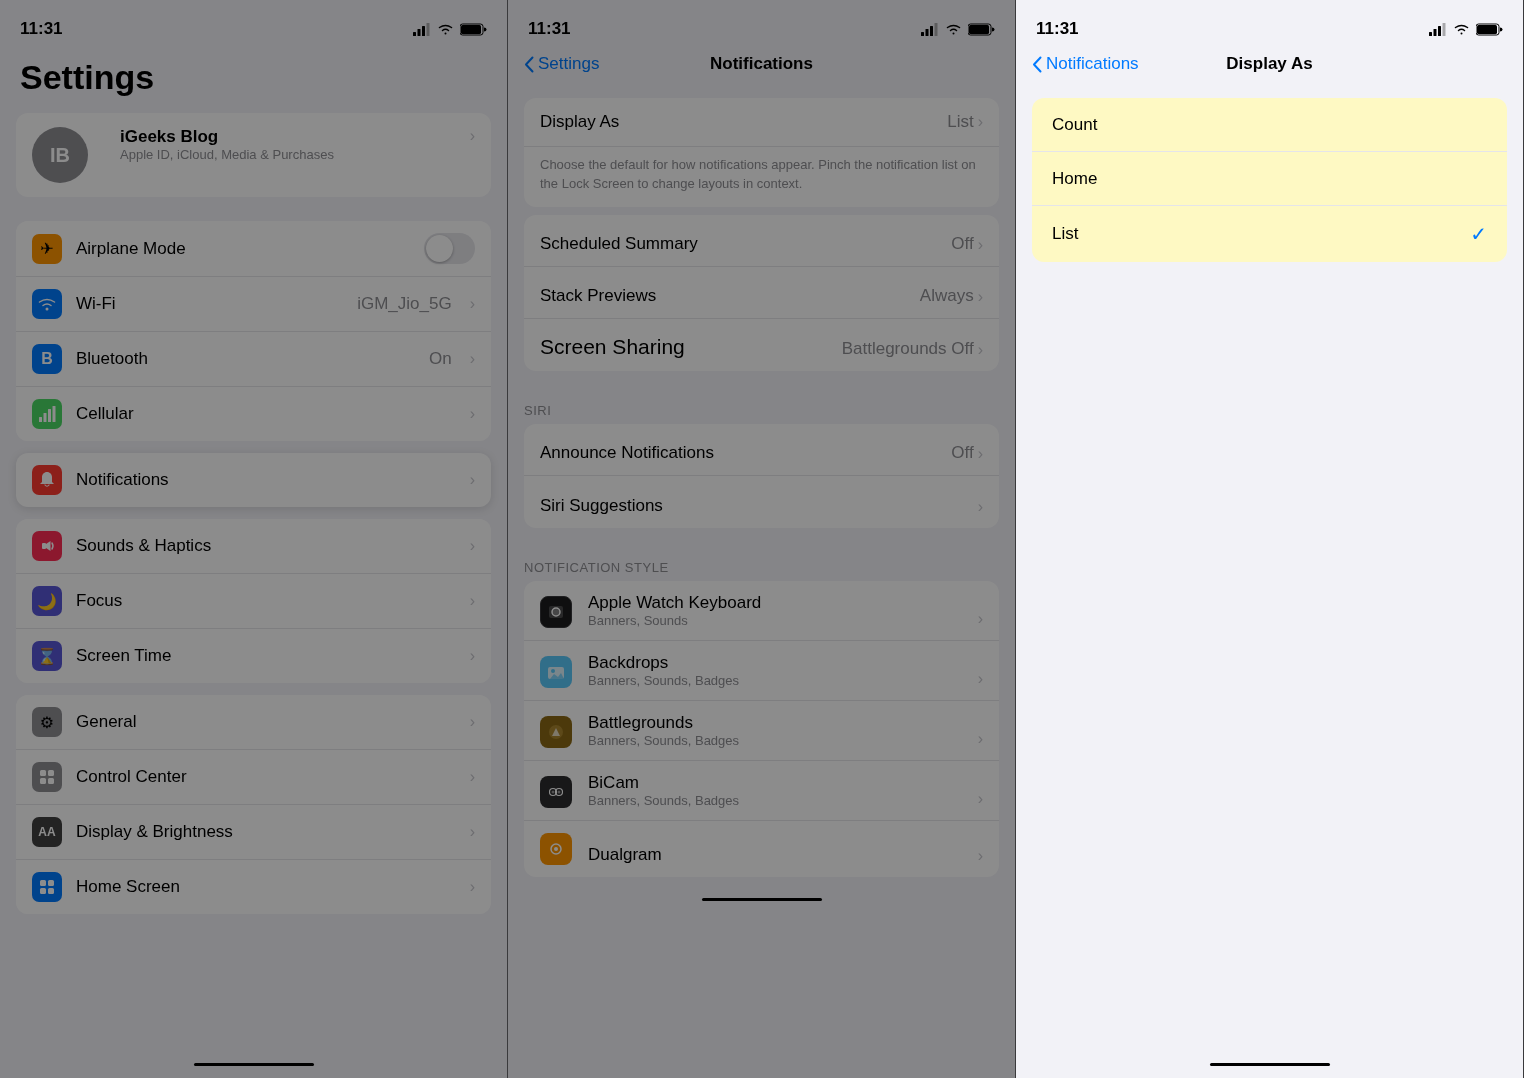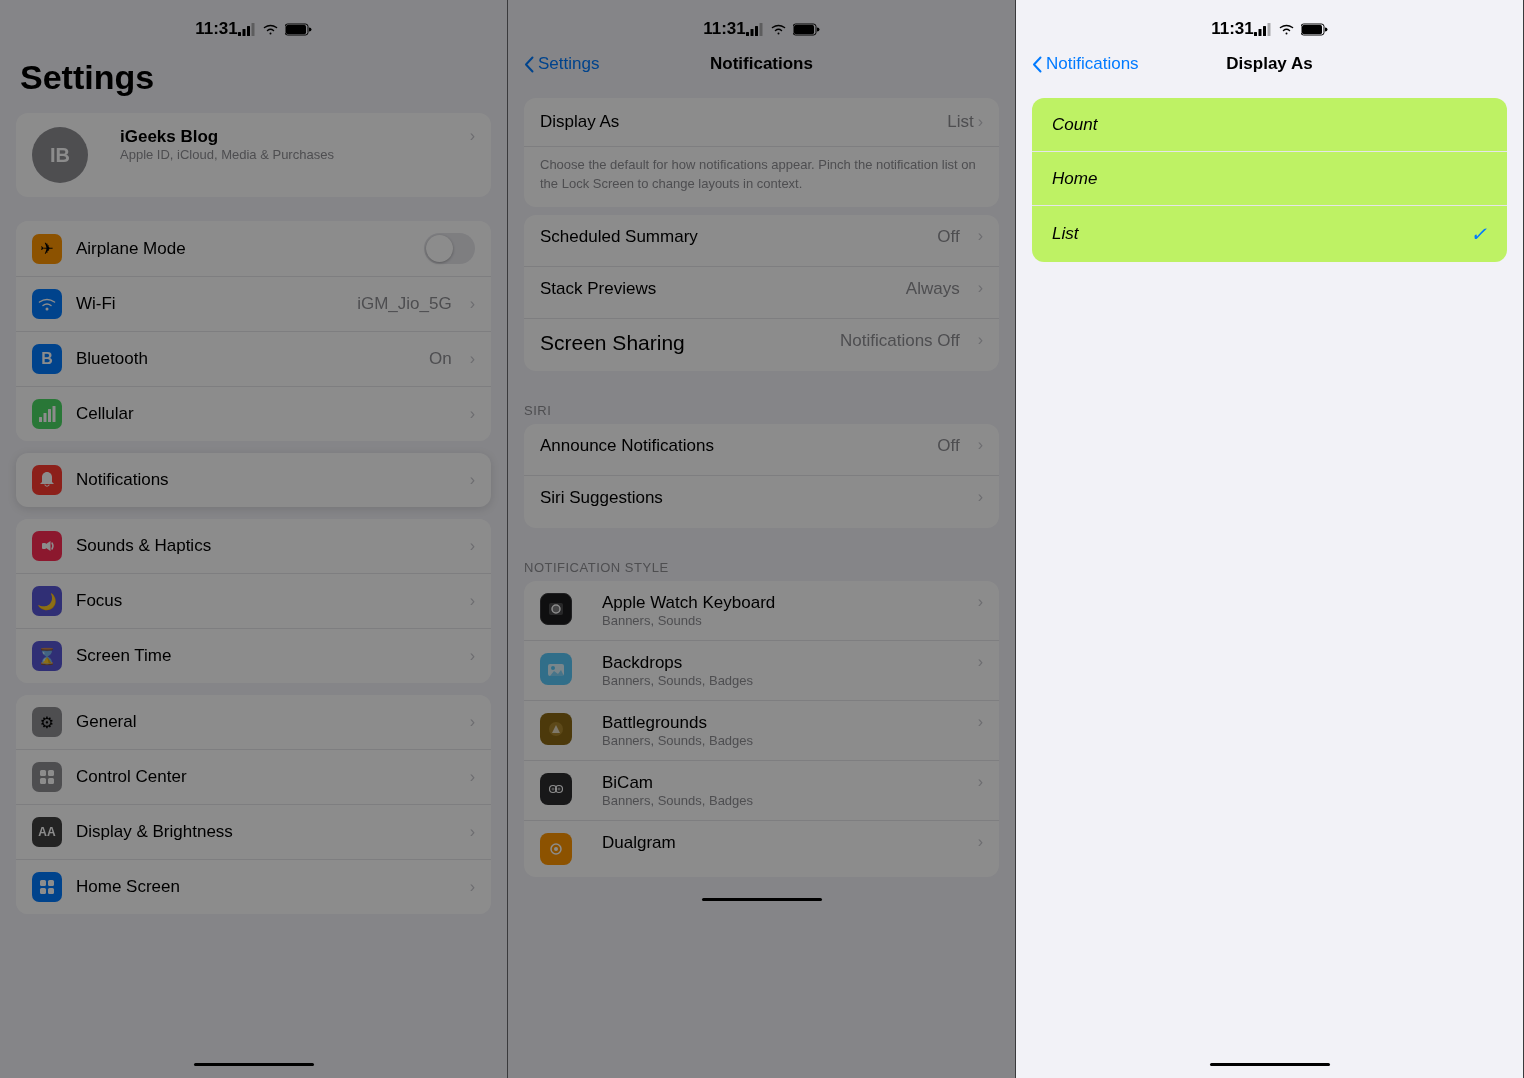"11:31" .status-bar { justify-content: center -> space-between }
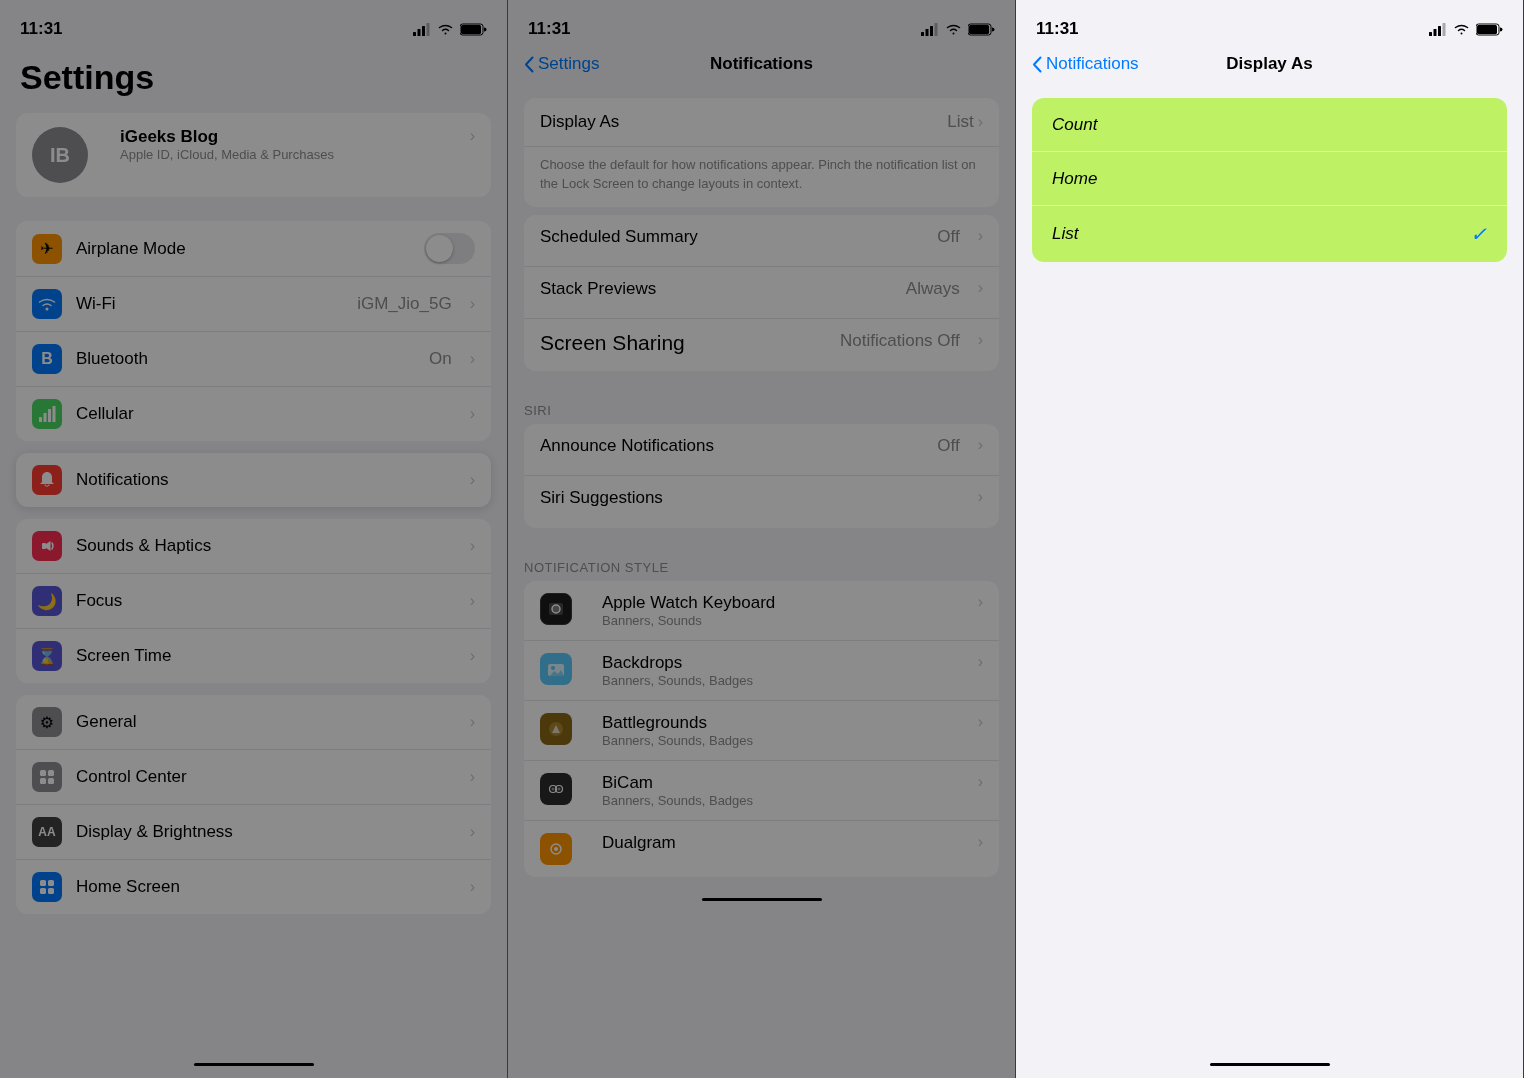"Count" .display-options-card { background: #bef264 -> #fef9c3; font-style: italic -> none }
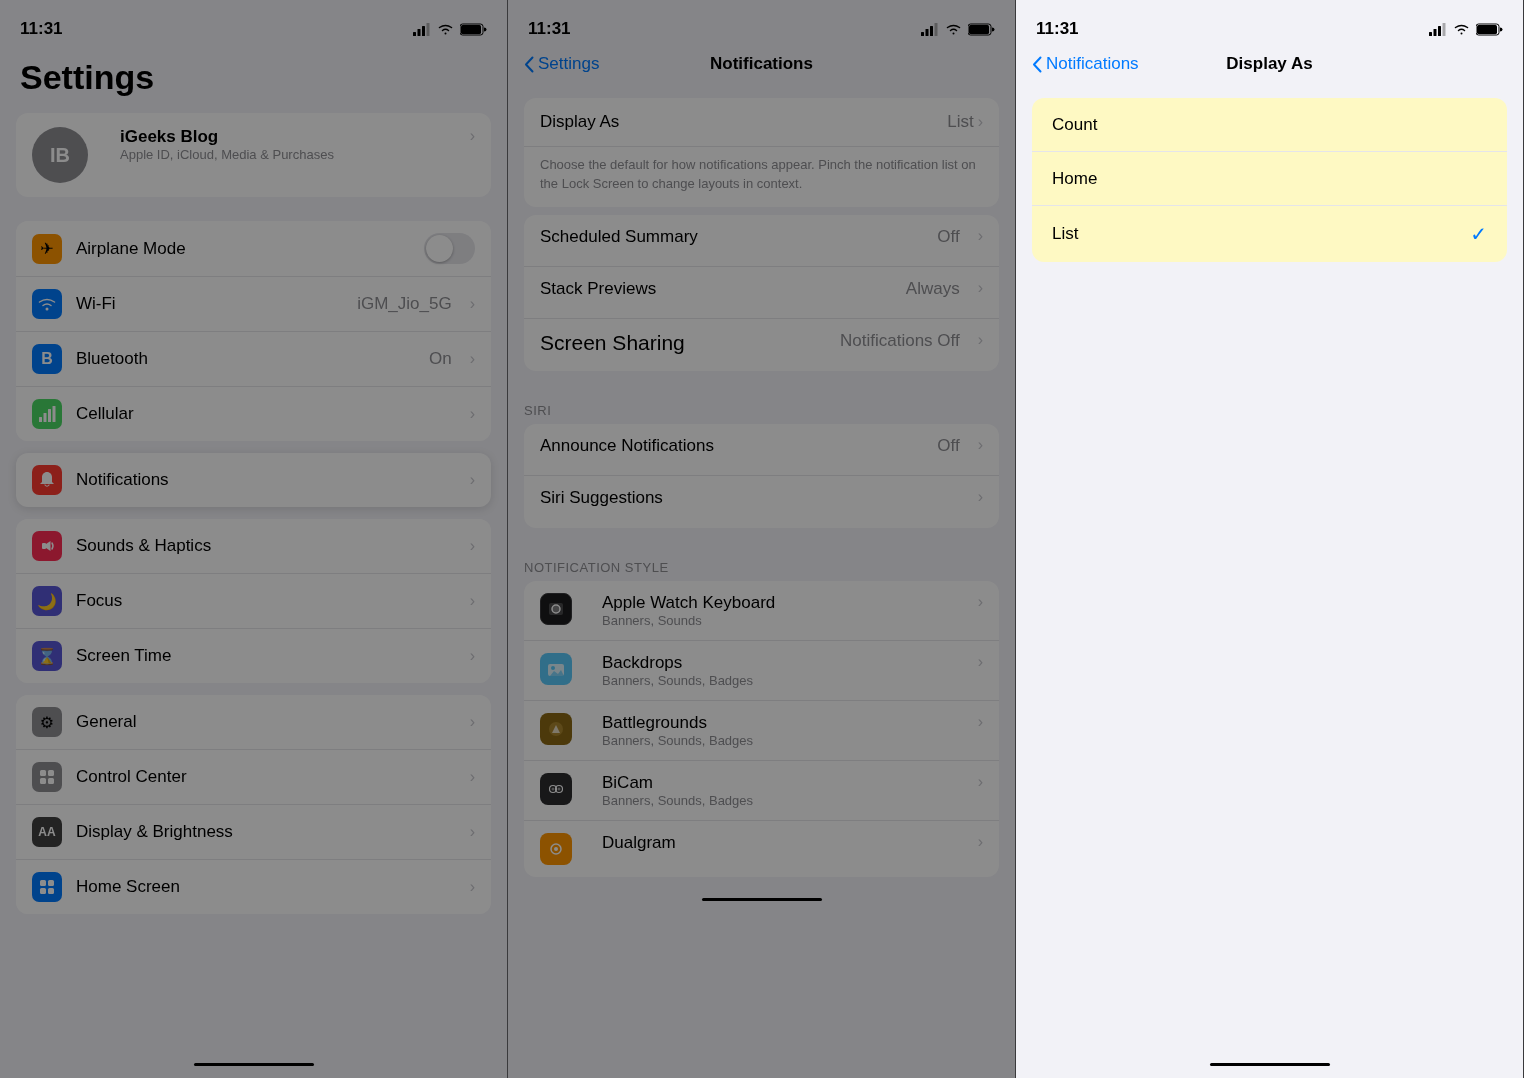"Scheduled Summary" .notif-list-item { align-items: flex-start -> flex-end; gap: 14px -> 0 }
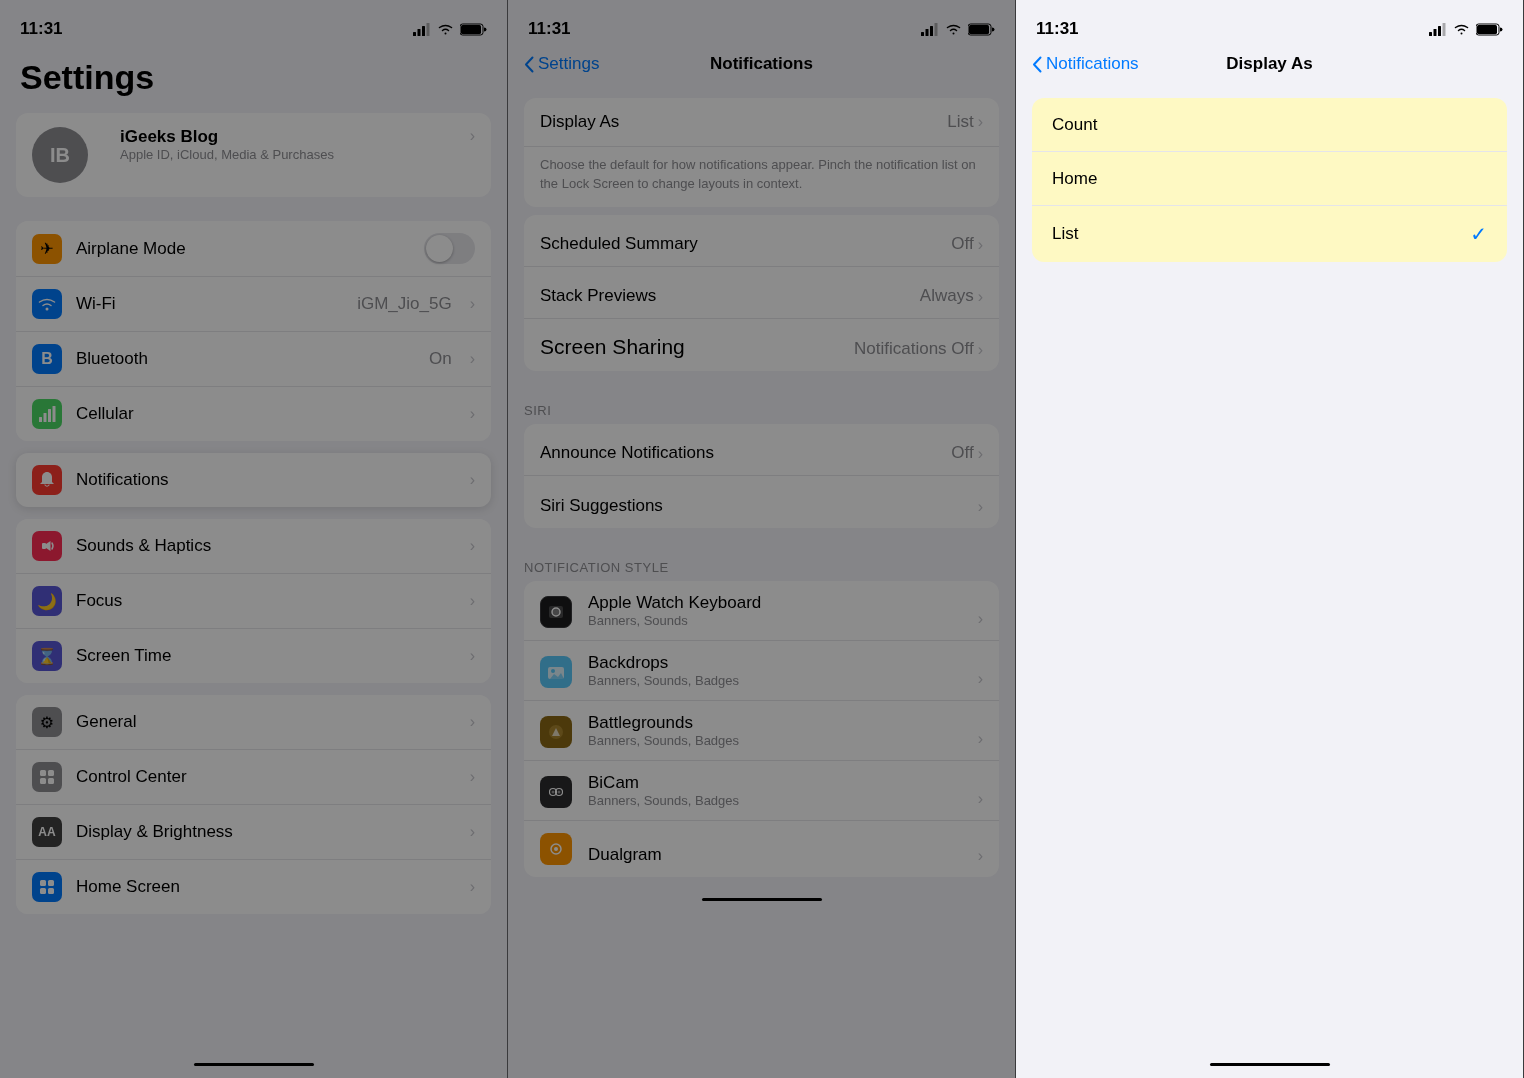"Notifications Off" span { text: Notifications -> Battlegrounds }
